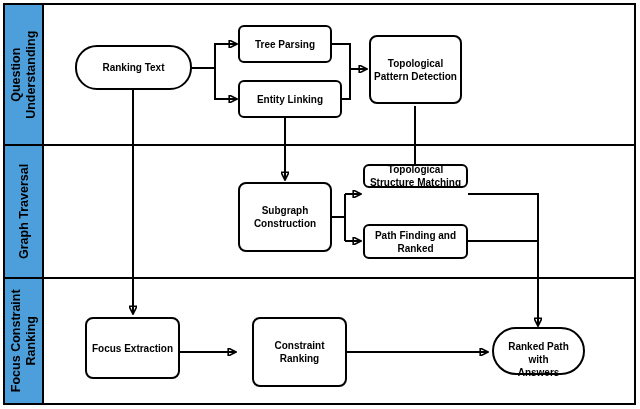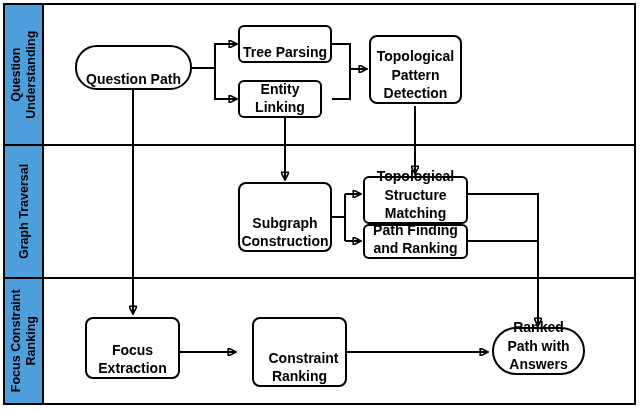"Tree Parsing" .node { align-items: flex-end -> center; font-size: 14px -> 10px }
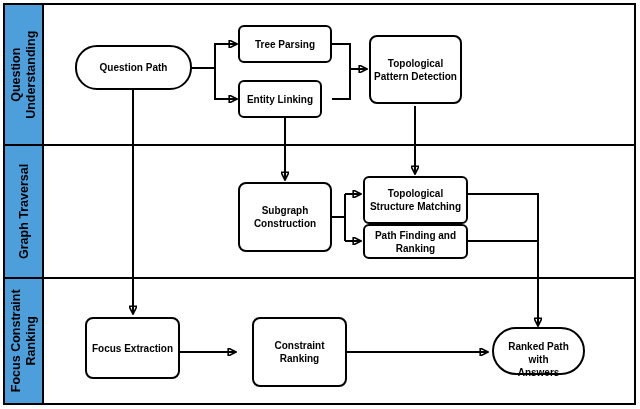"Question Path" span { text: Question Path -> Ranking Text }
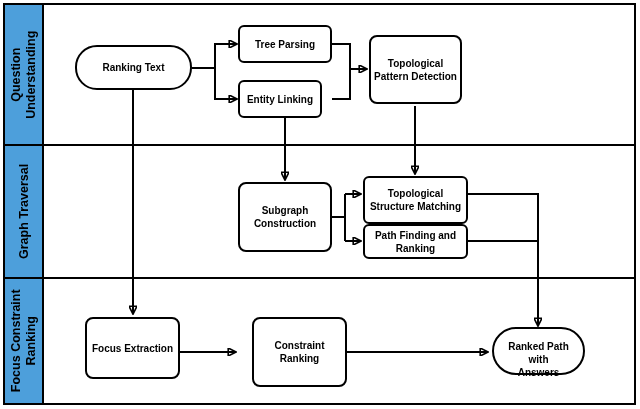"Entity Linking" .n-entity-linking { width: 84px -> 104px }
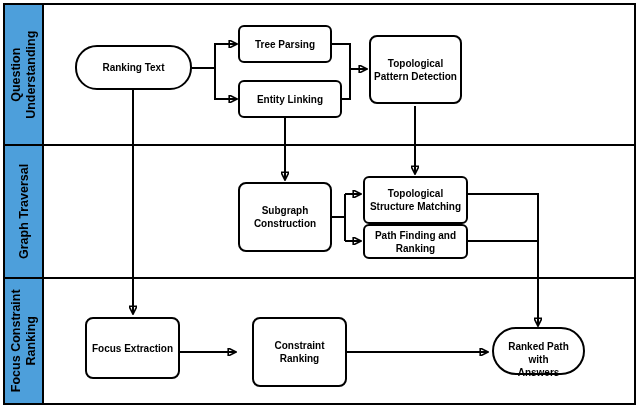"Topological Structure Matching" .n-structure-matching { height: 48px -> 24px; top: 176px -> 164px }
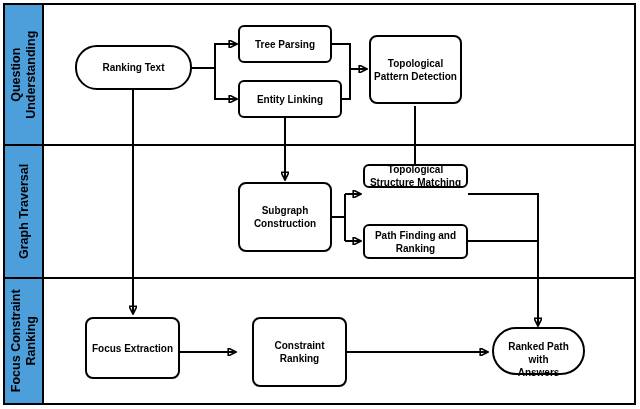"Path Finding and Ranking" span { text: Ranking -> Ranked }
